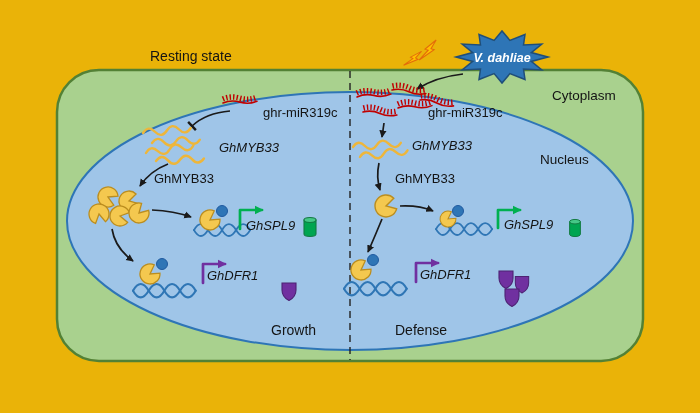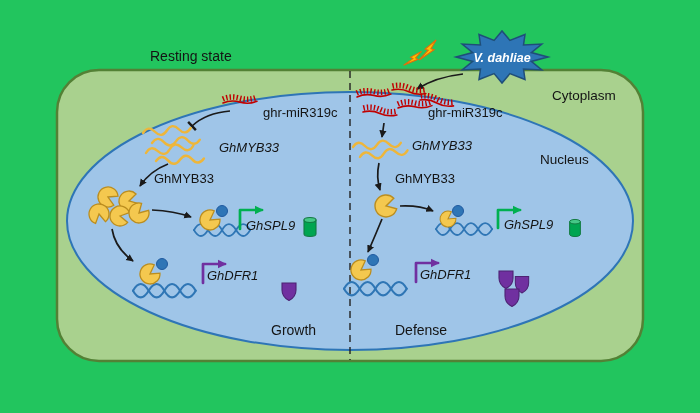"Resting state" .canvas { background: #22c55e -> #eab308 }
